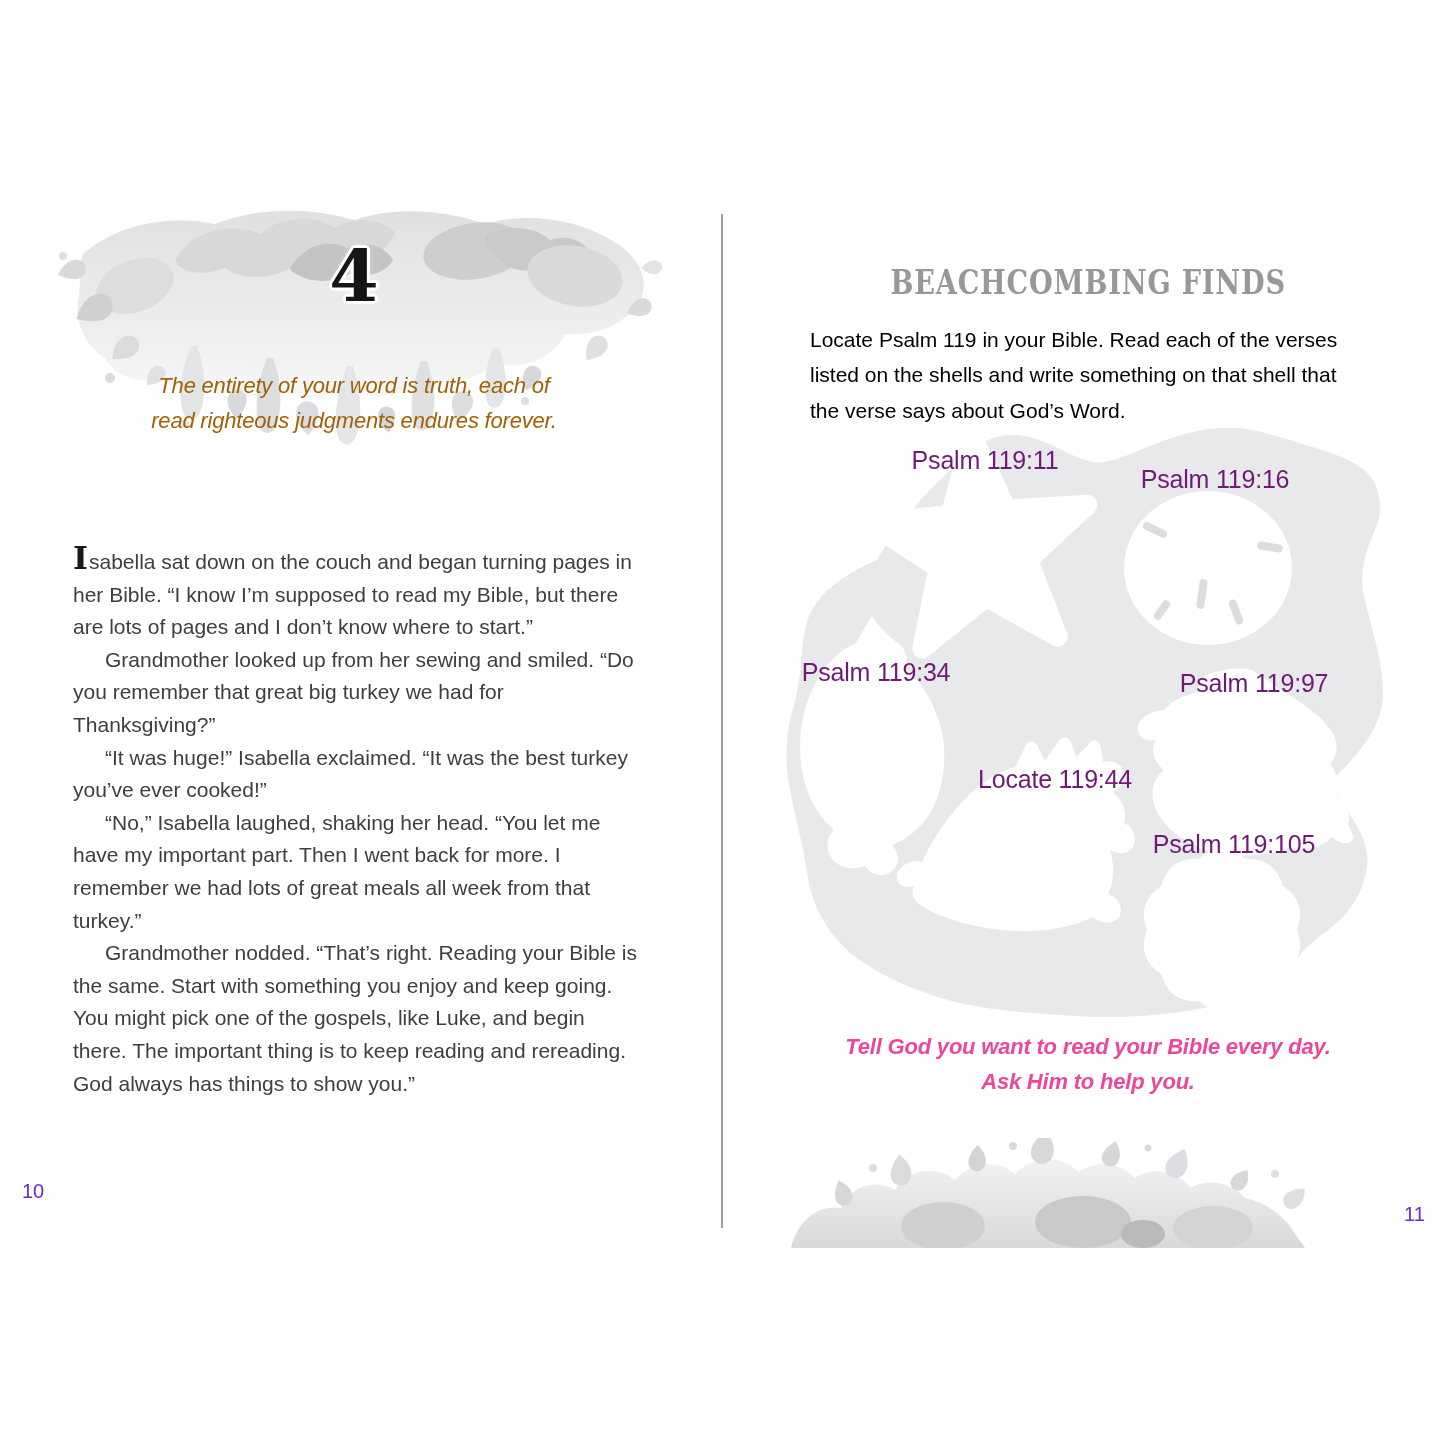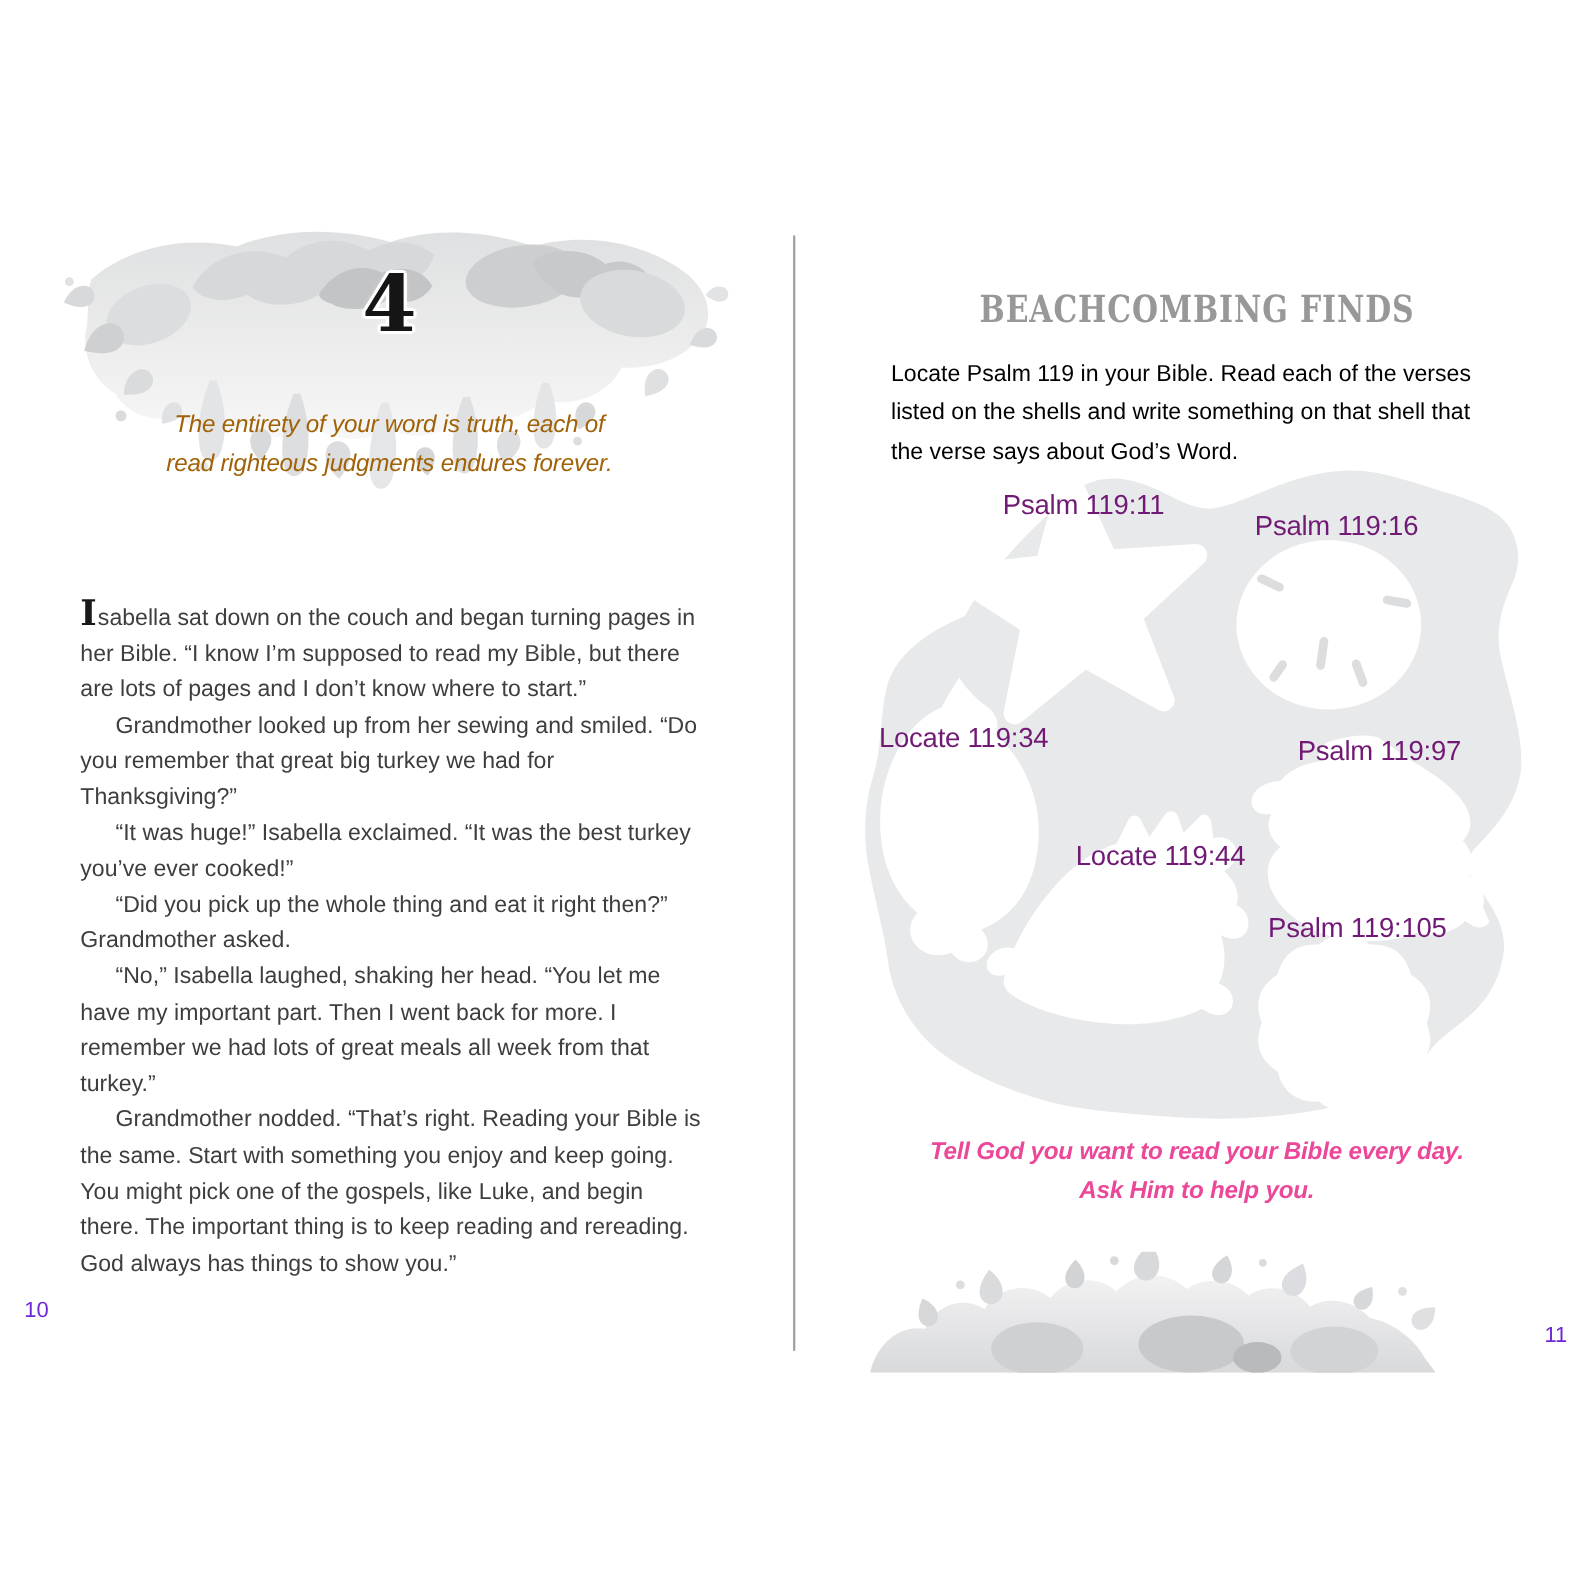"Locate 119:34" div.shell-label { text: Locate -> Psalm }
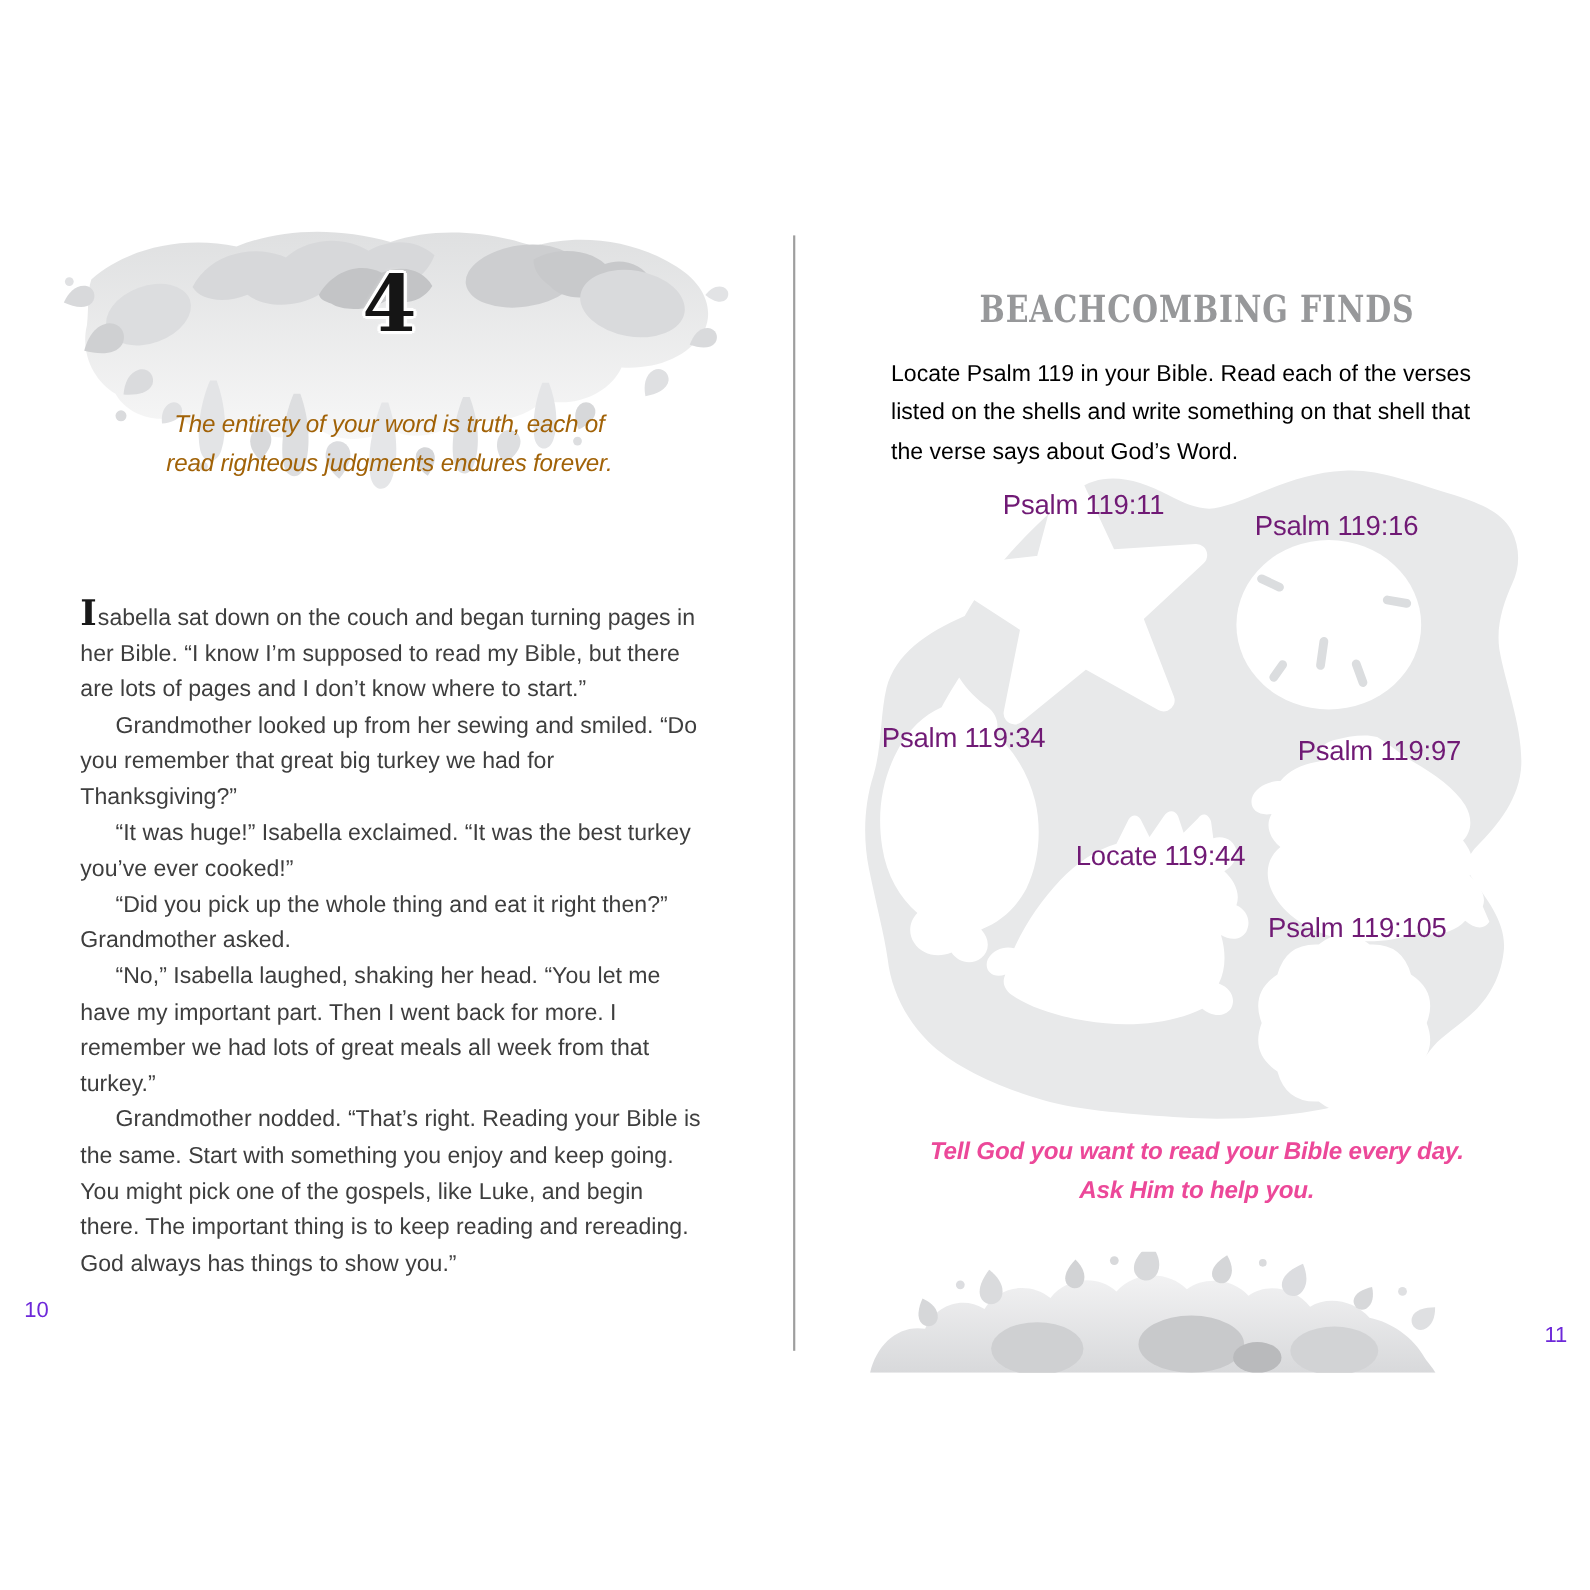"“Did you pick up the" p { html: <p>“Did you pick up the whole thing and eat it right then?” Grandmother asked.</p> -> none }
